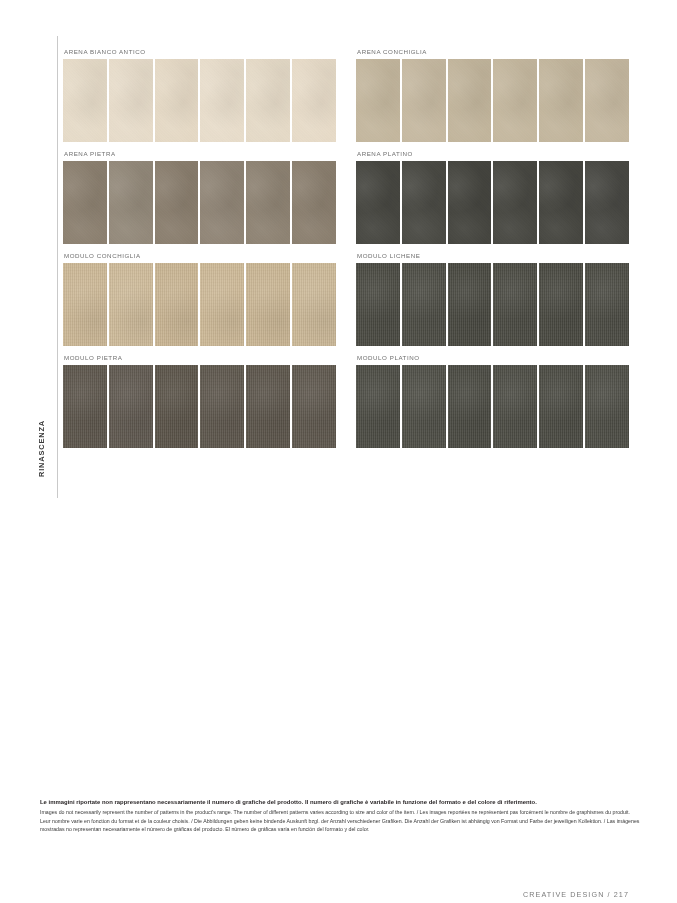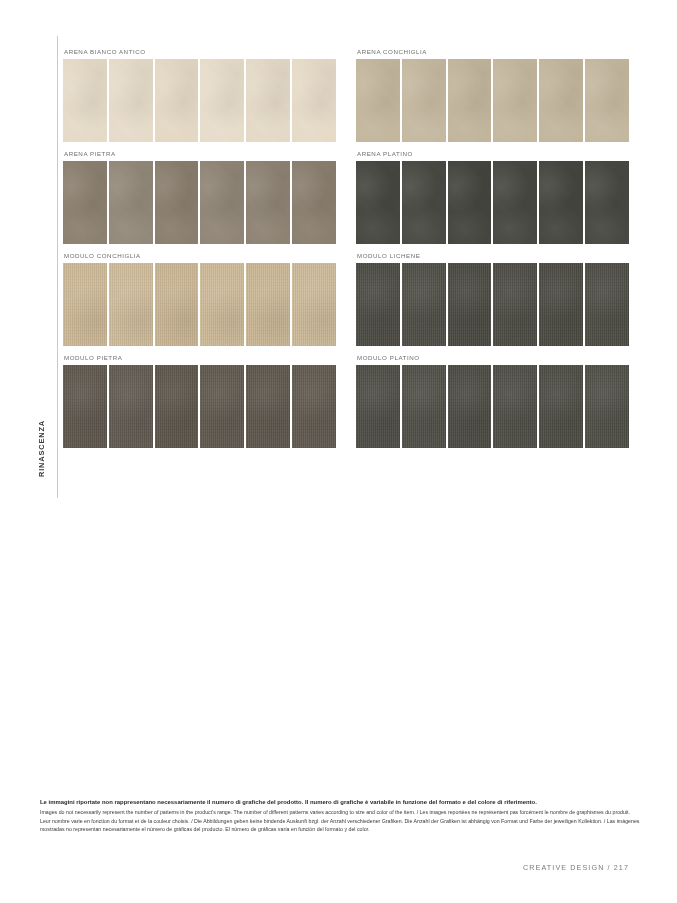"CREATIVE DESIGN / 217" #page-footer { top: 863px -> 890px }
